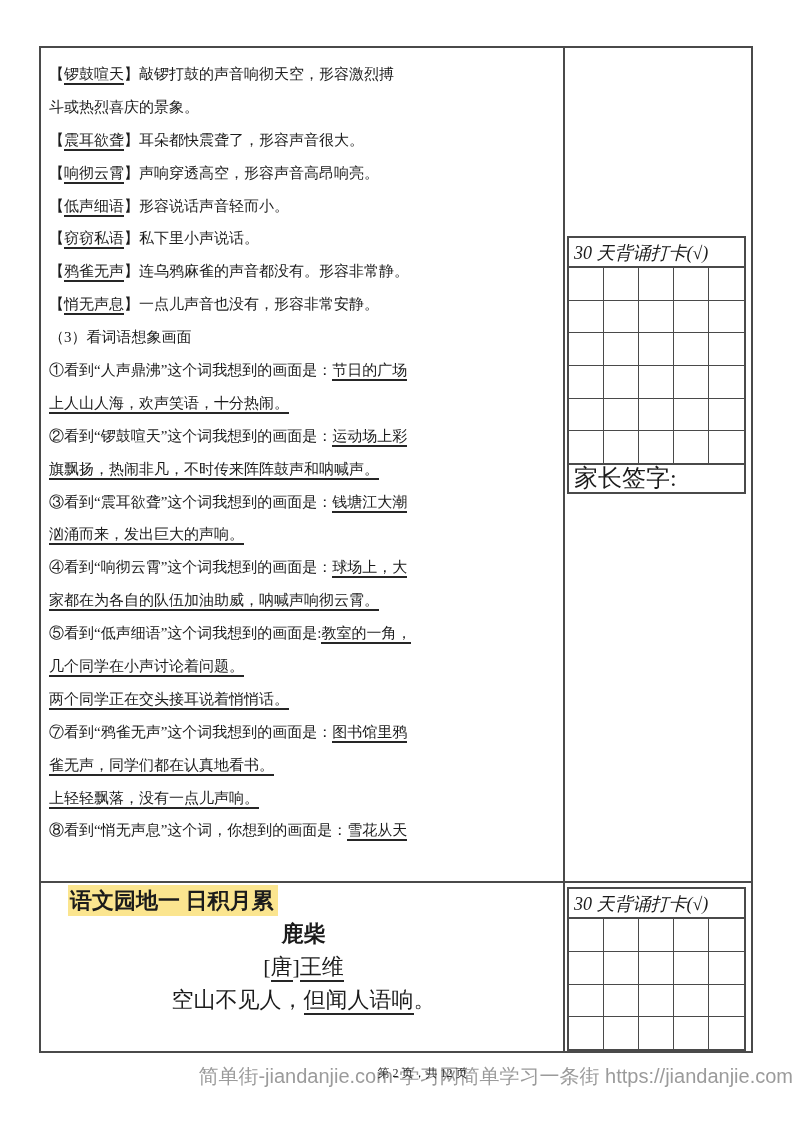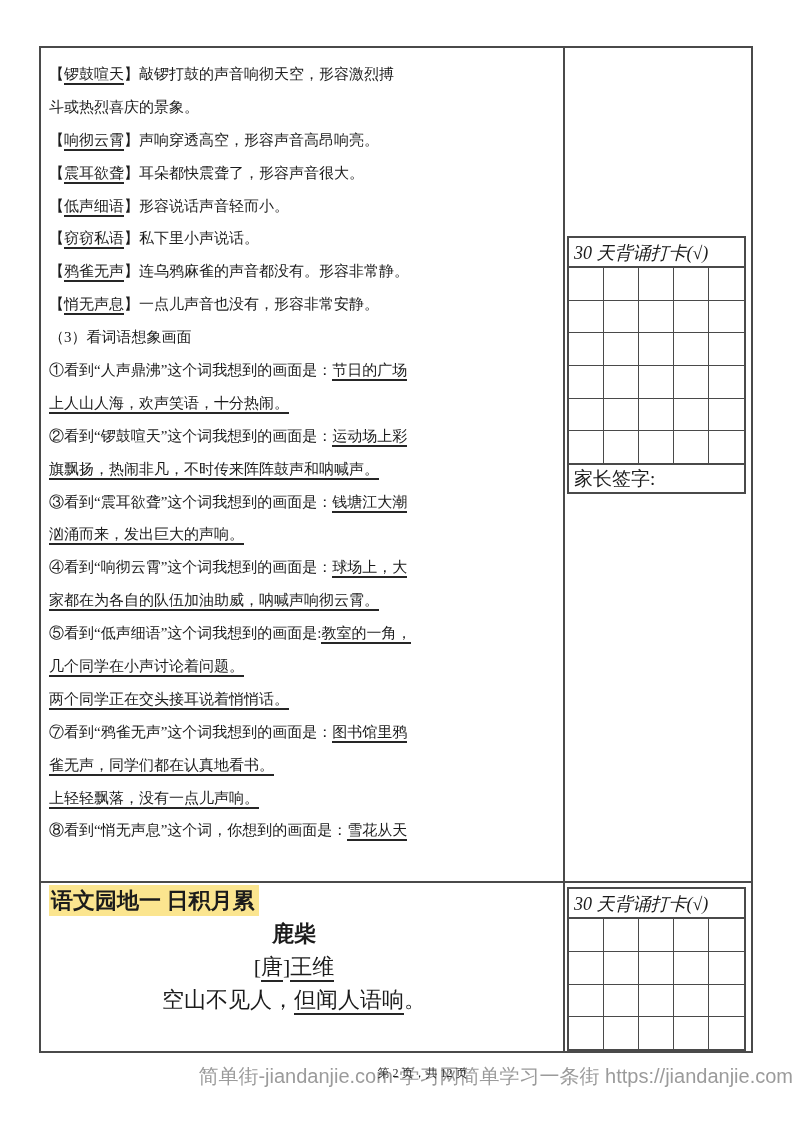"【响彻云霄】声响穿透高空，形容声音高昂响亮。" div.line { order: before "【震耳欲聋】耳朵都快震聋了，形容声音很大。" -> after "【震耳欲聋】耳朵都快震聋了，形容声音很大。" }
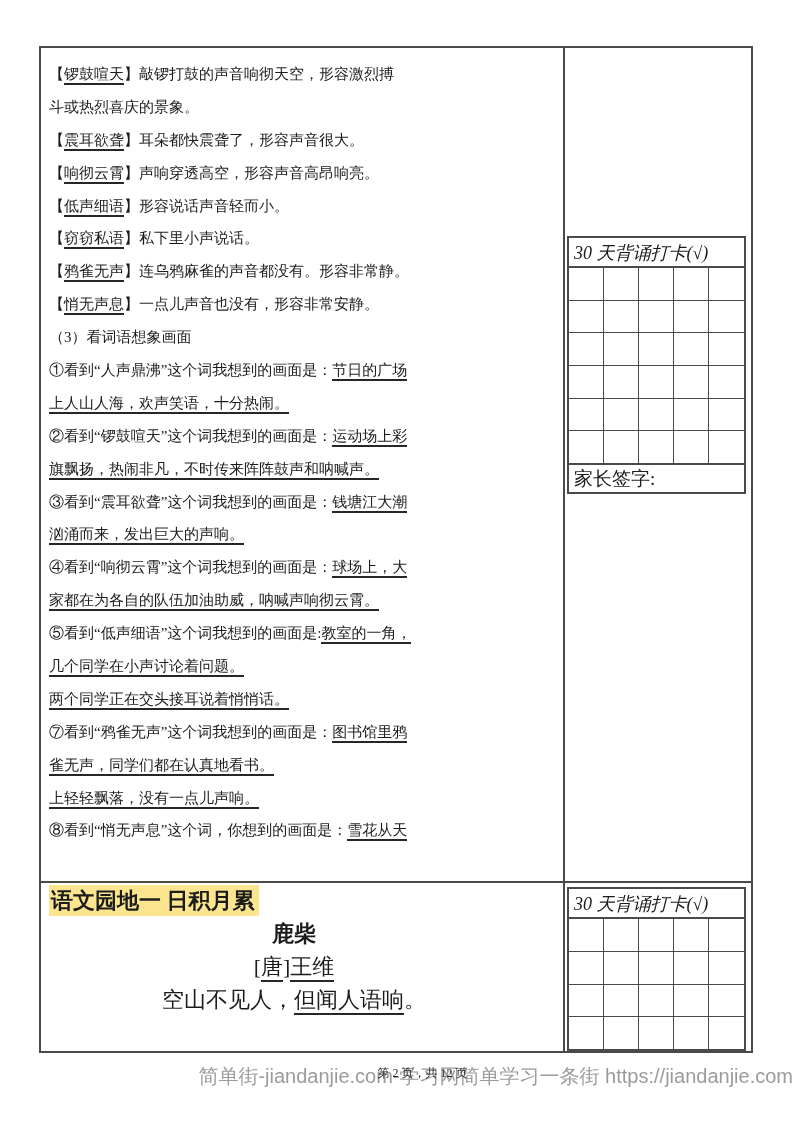"家长签字:" .sign-row { font-size: 19px -> 24px }
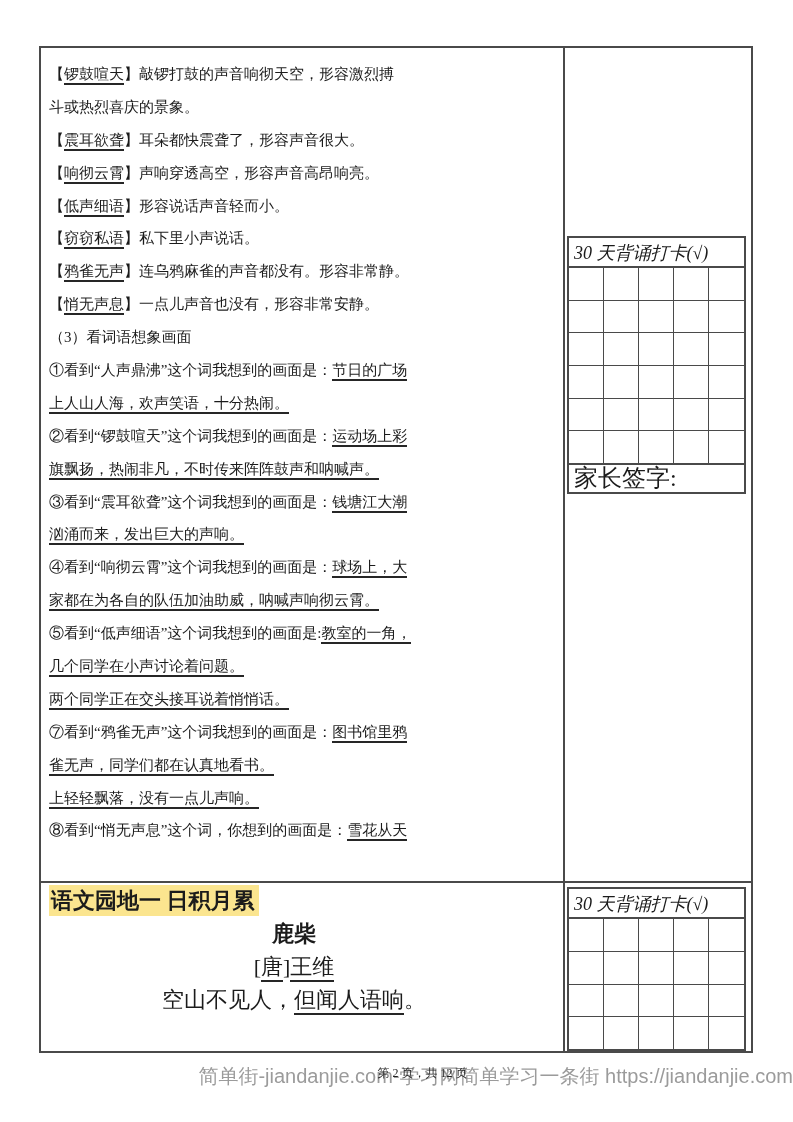"语文园地一 日积月累" .section-bottom .line { margin-left: none -> 19px }
